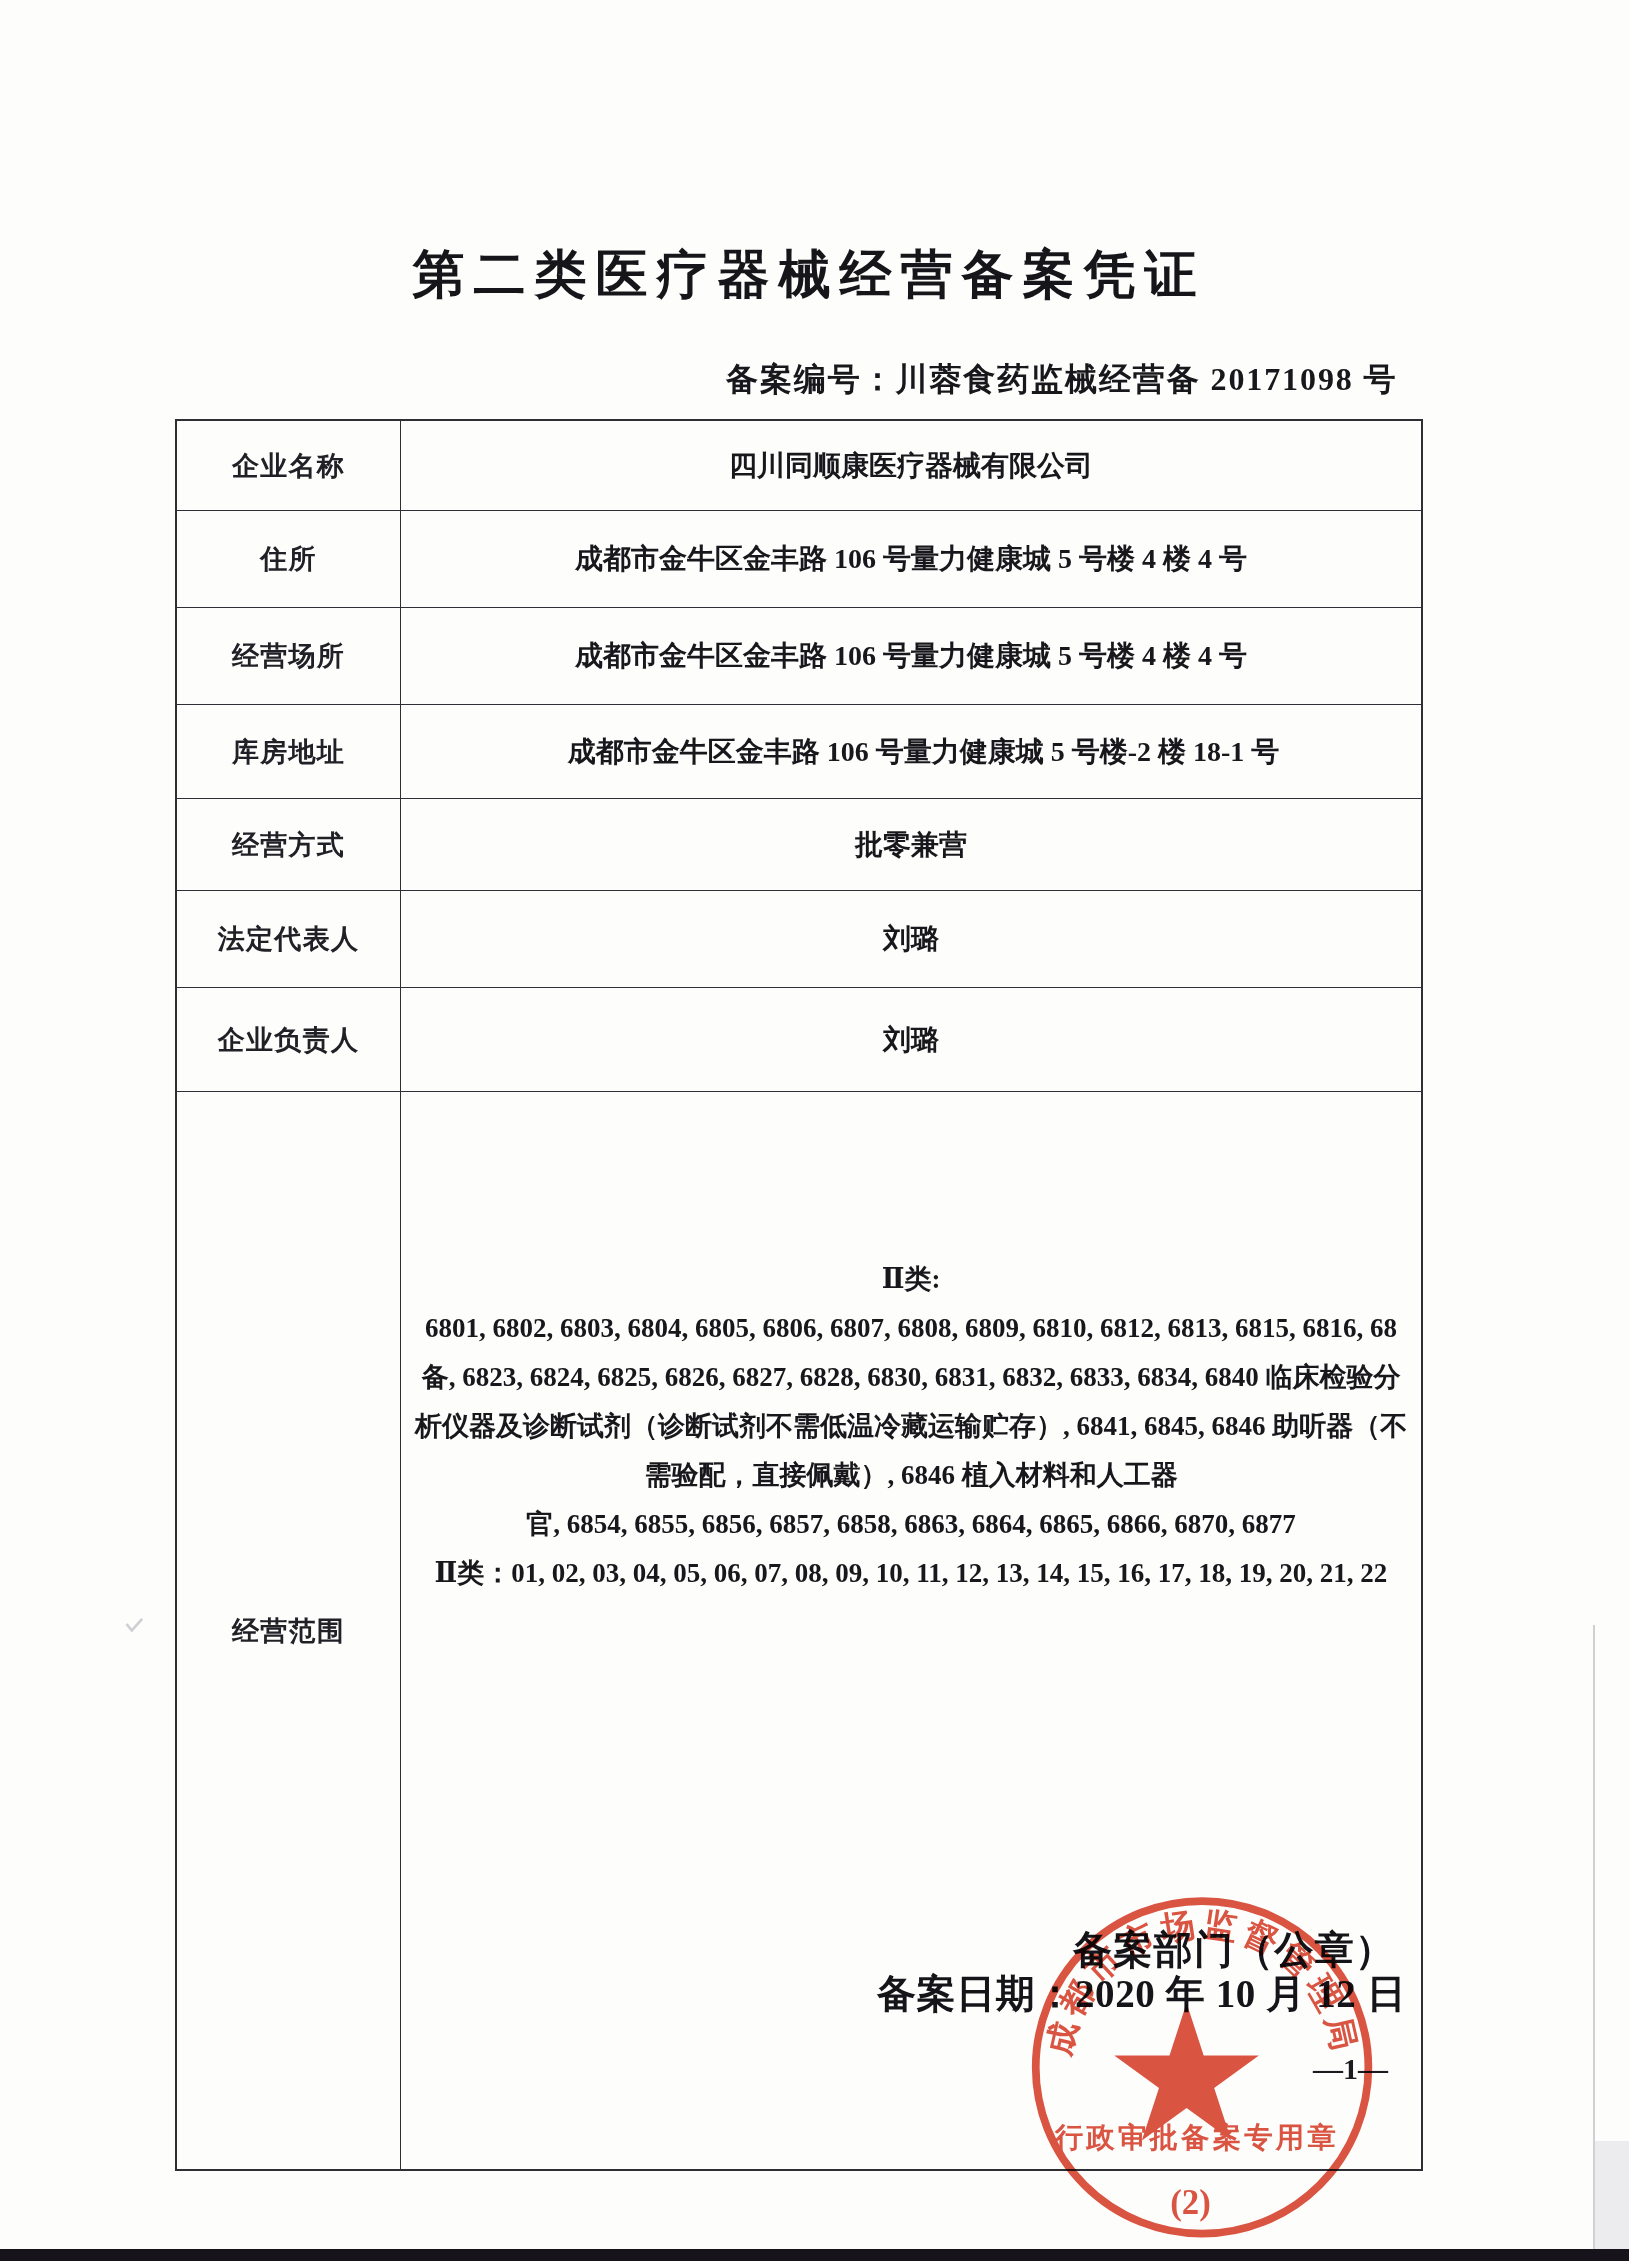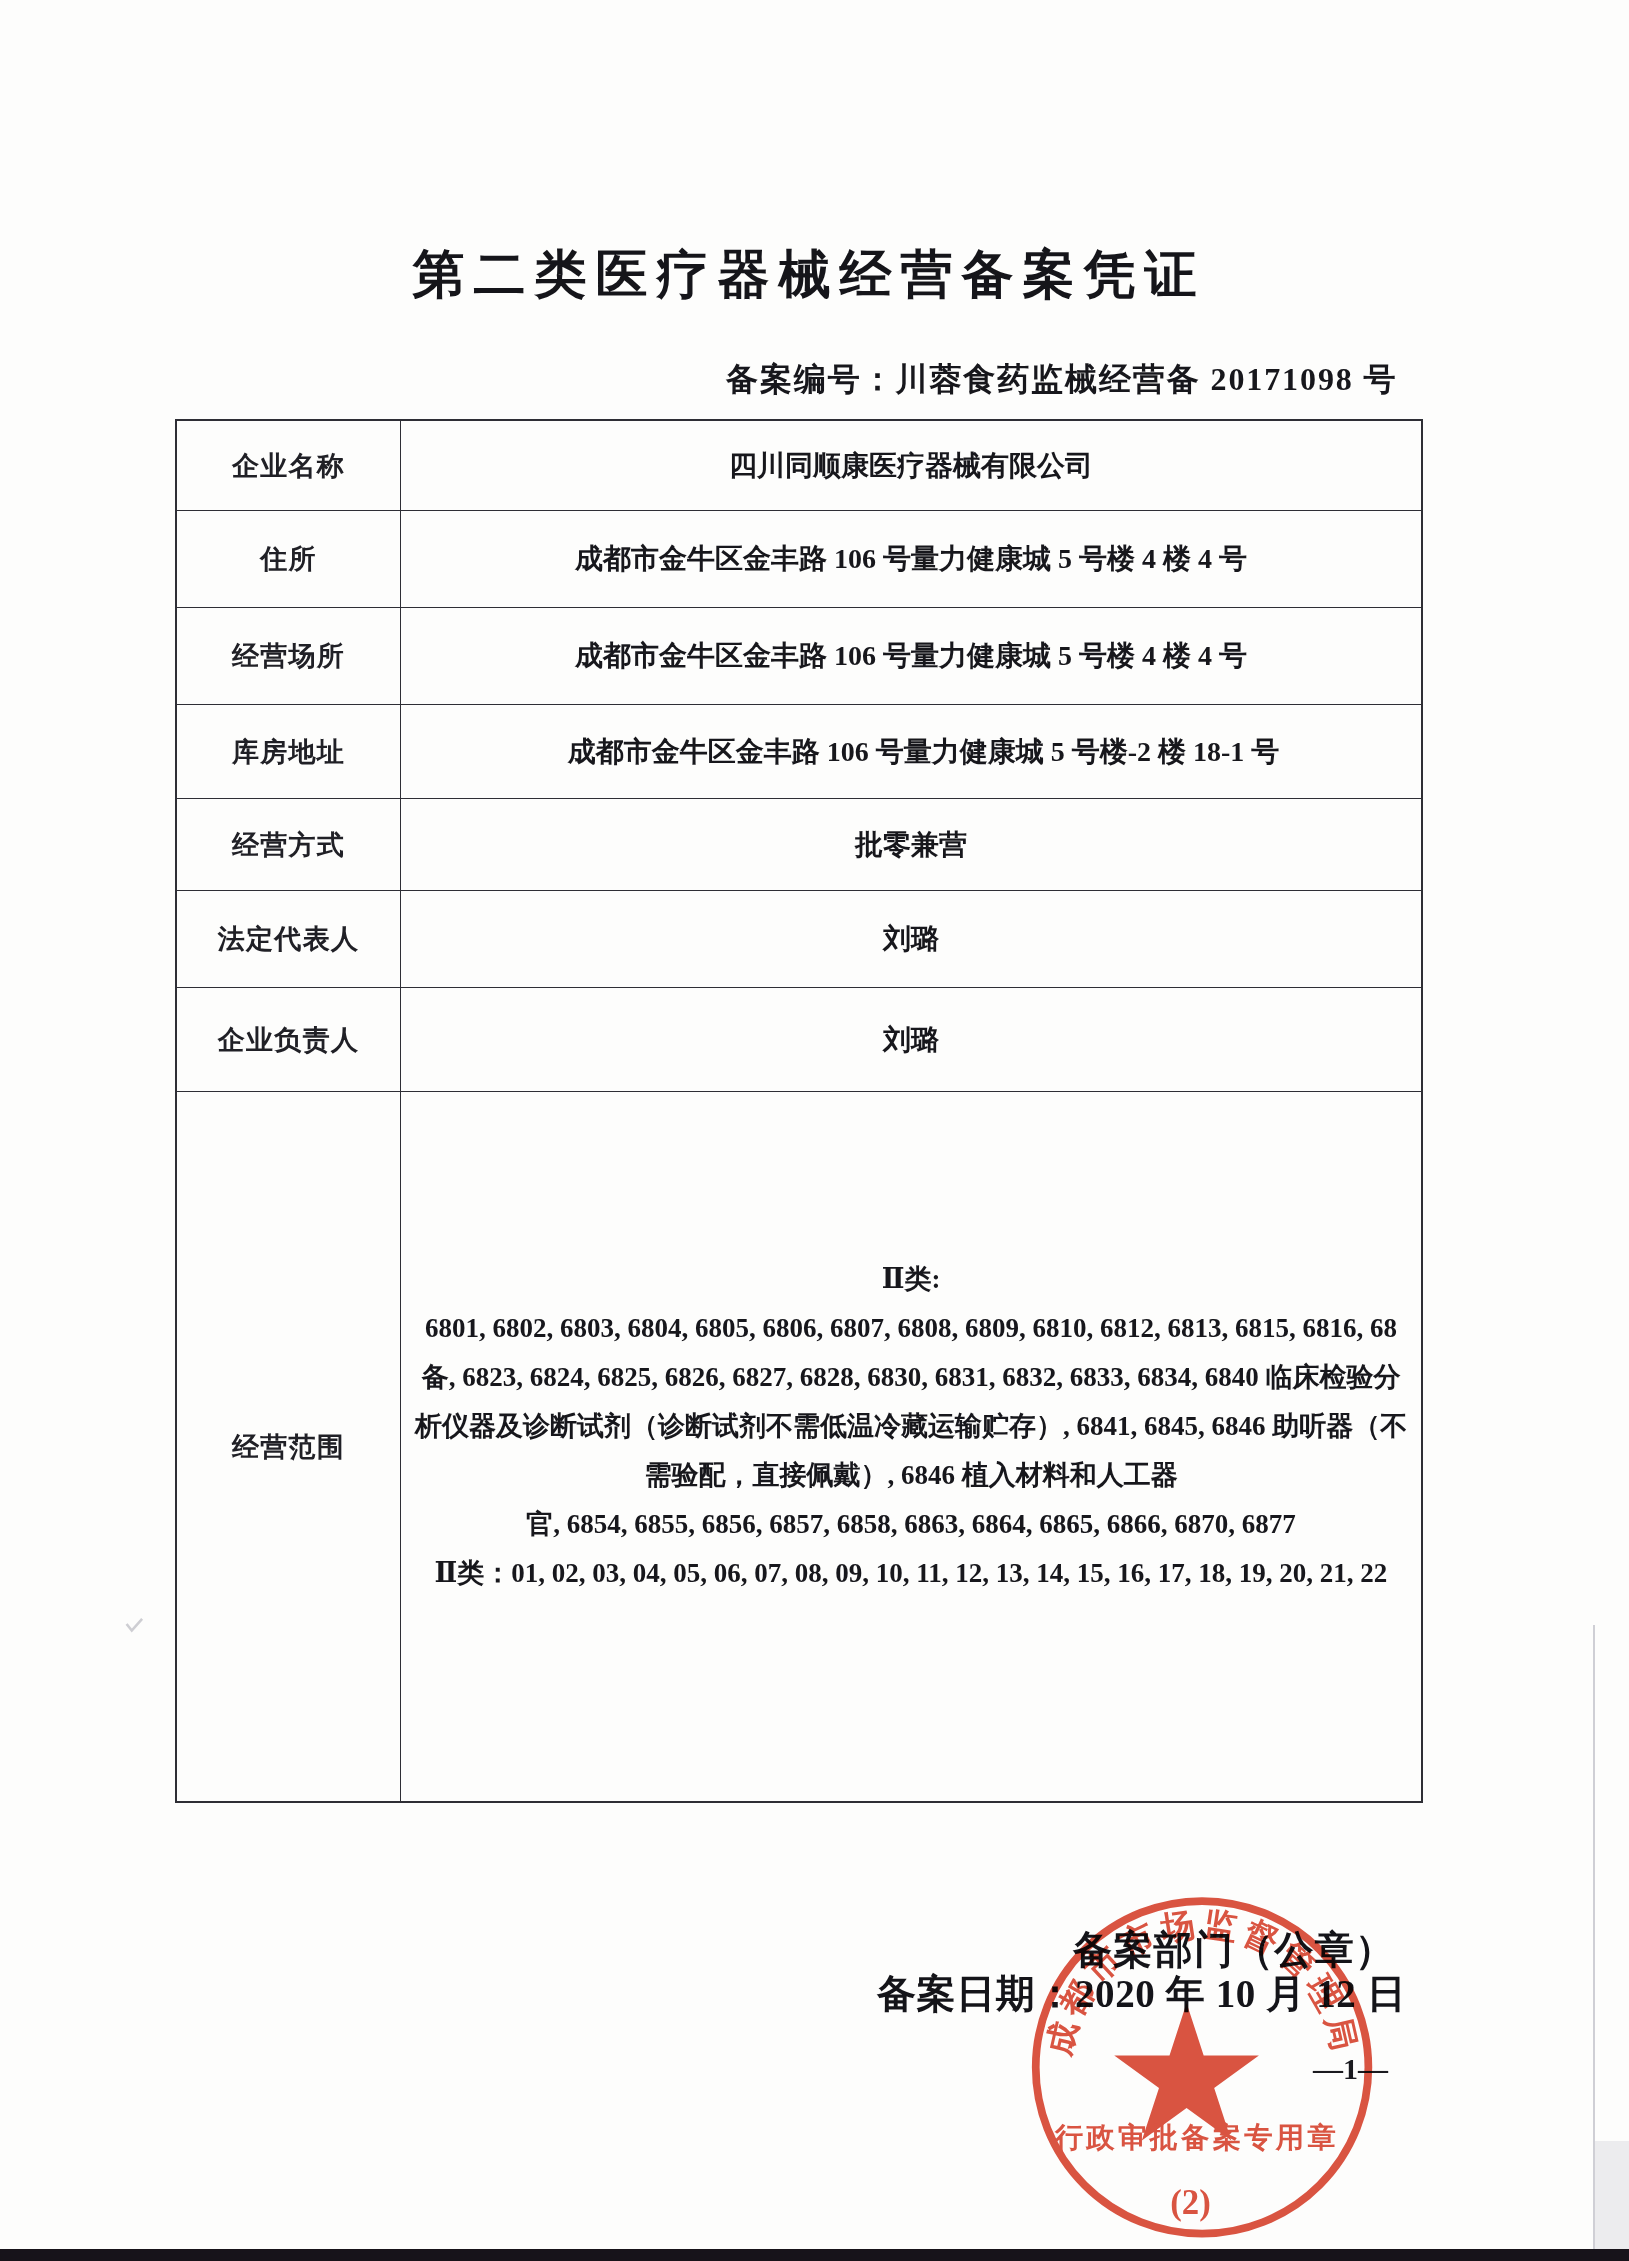"企业名称" .info-table { height: 1384px -> 1752px }
